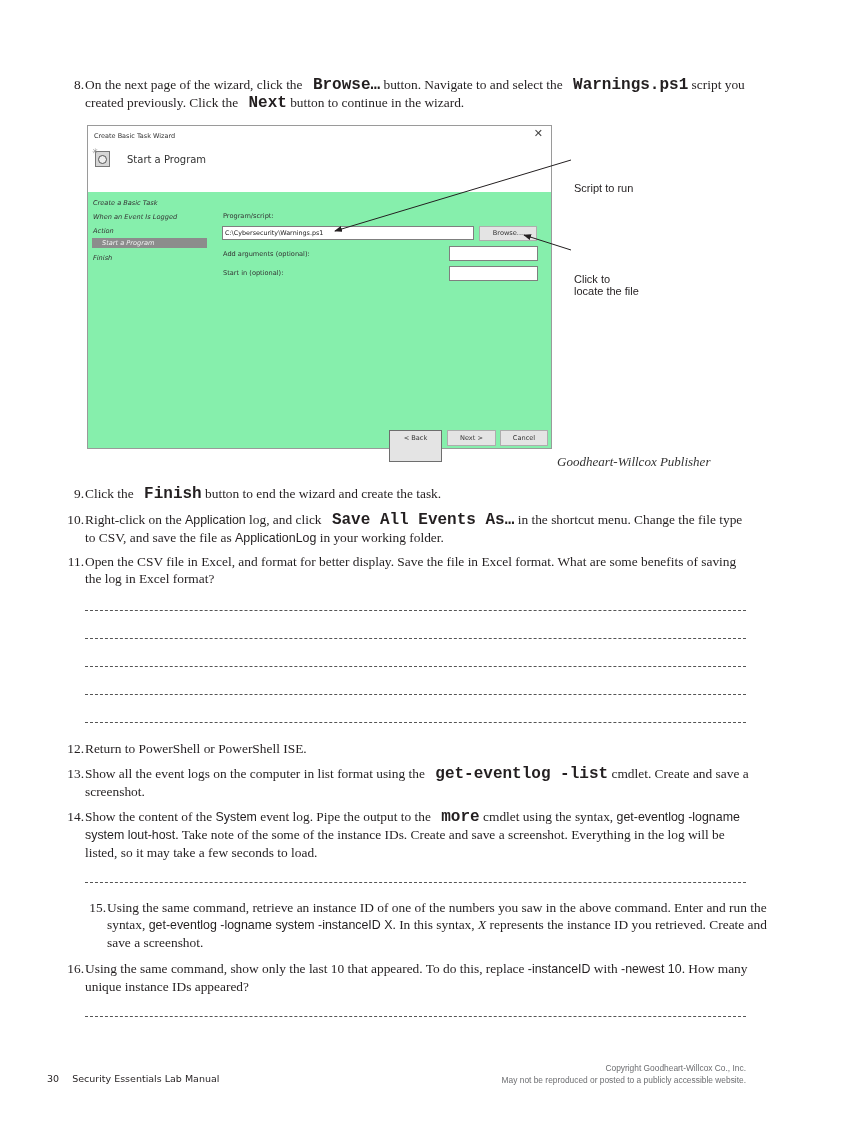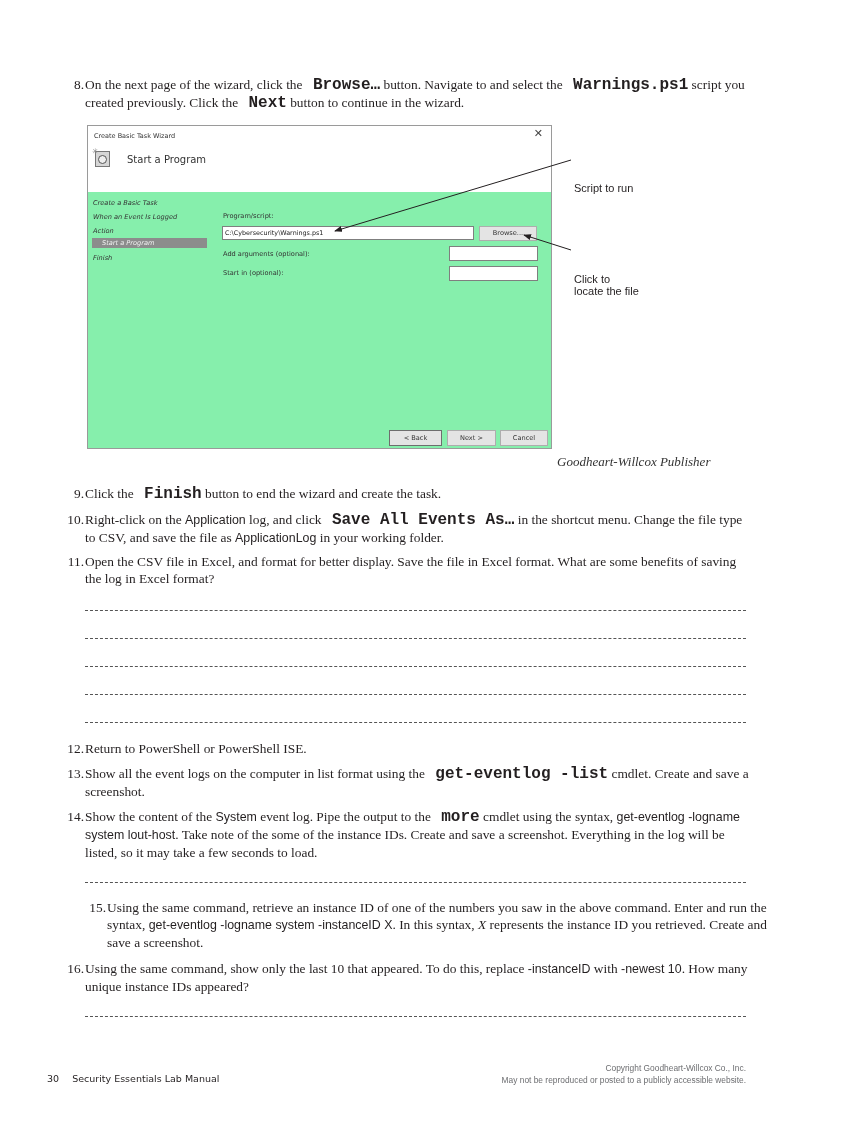"< Back" div.wiz-btn { height: 16px -> 32px }
